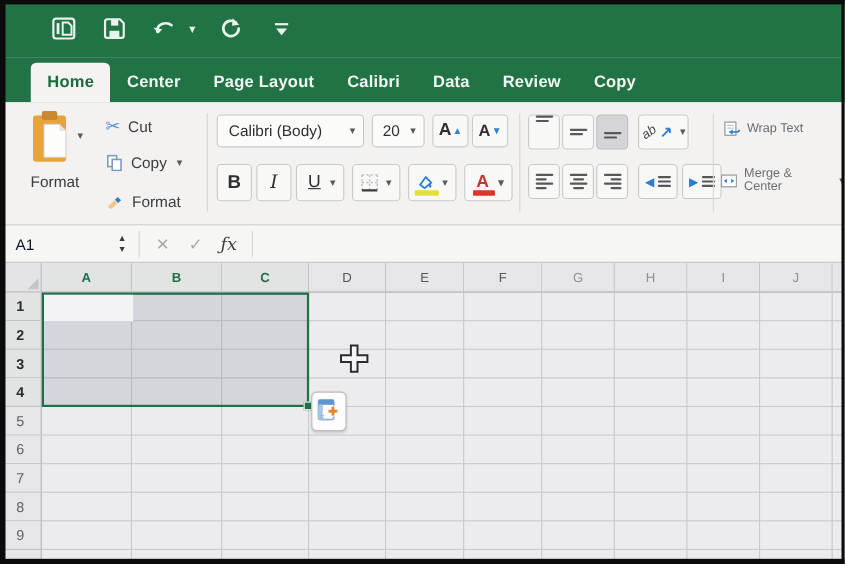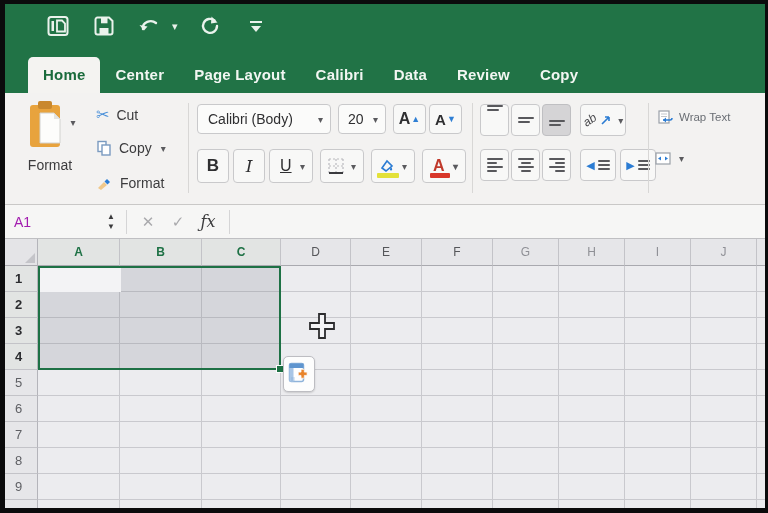"Merge & Center" span { html: none -> <span>Merge &amp; Center</span> }
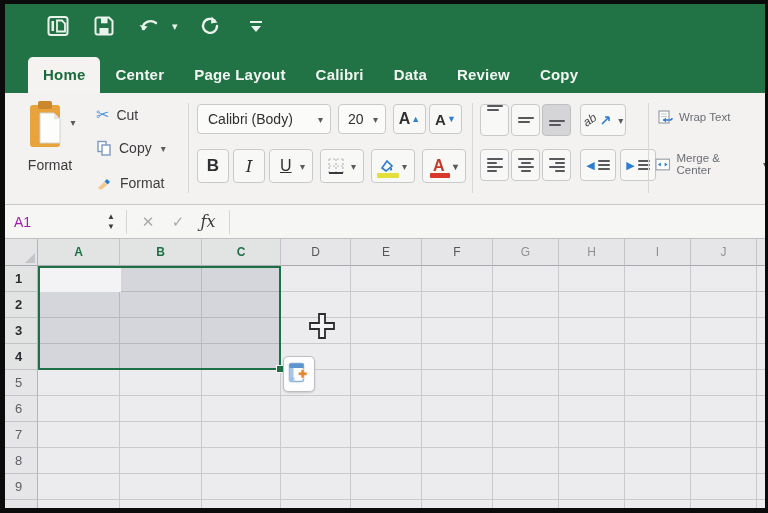"A1" .namebox { color: #a21caf -> #0f172a }
